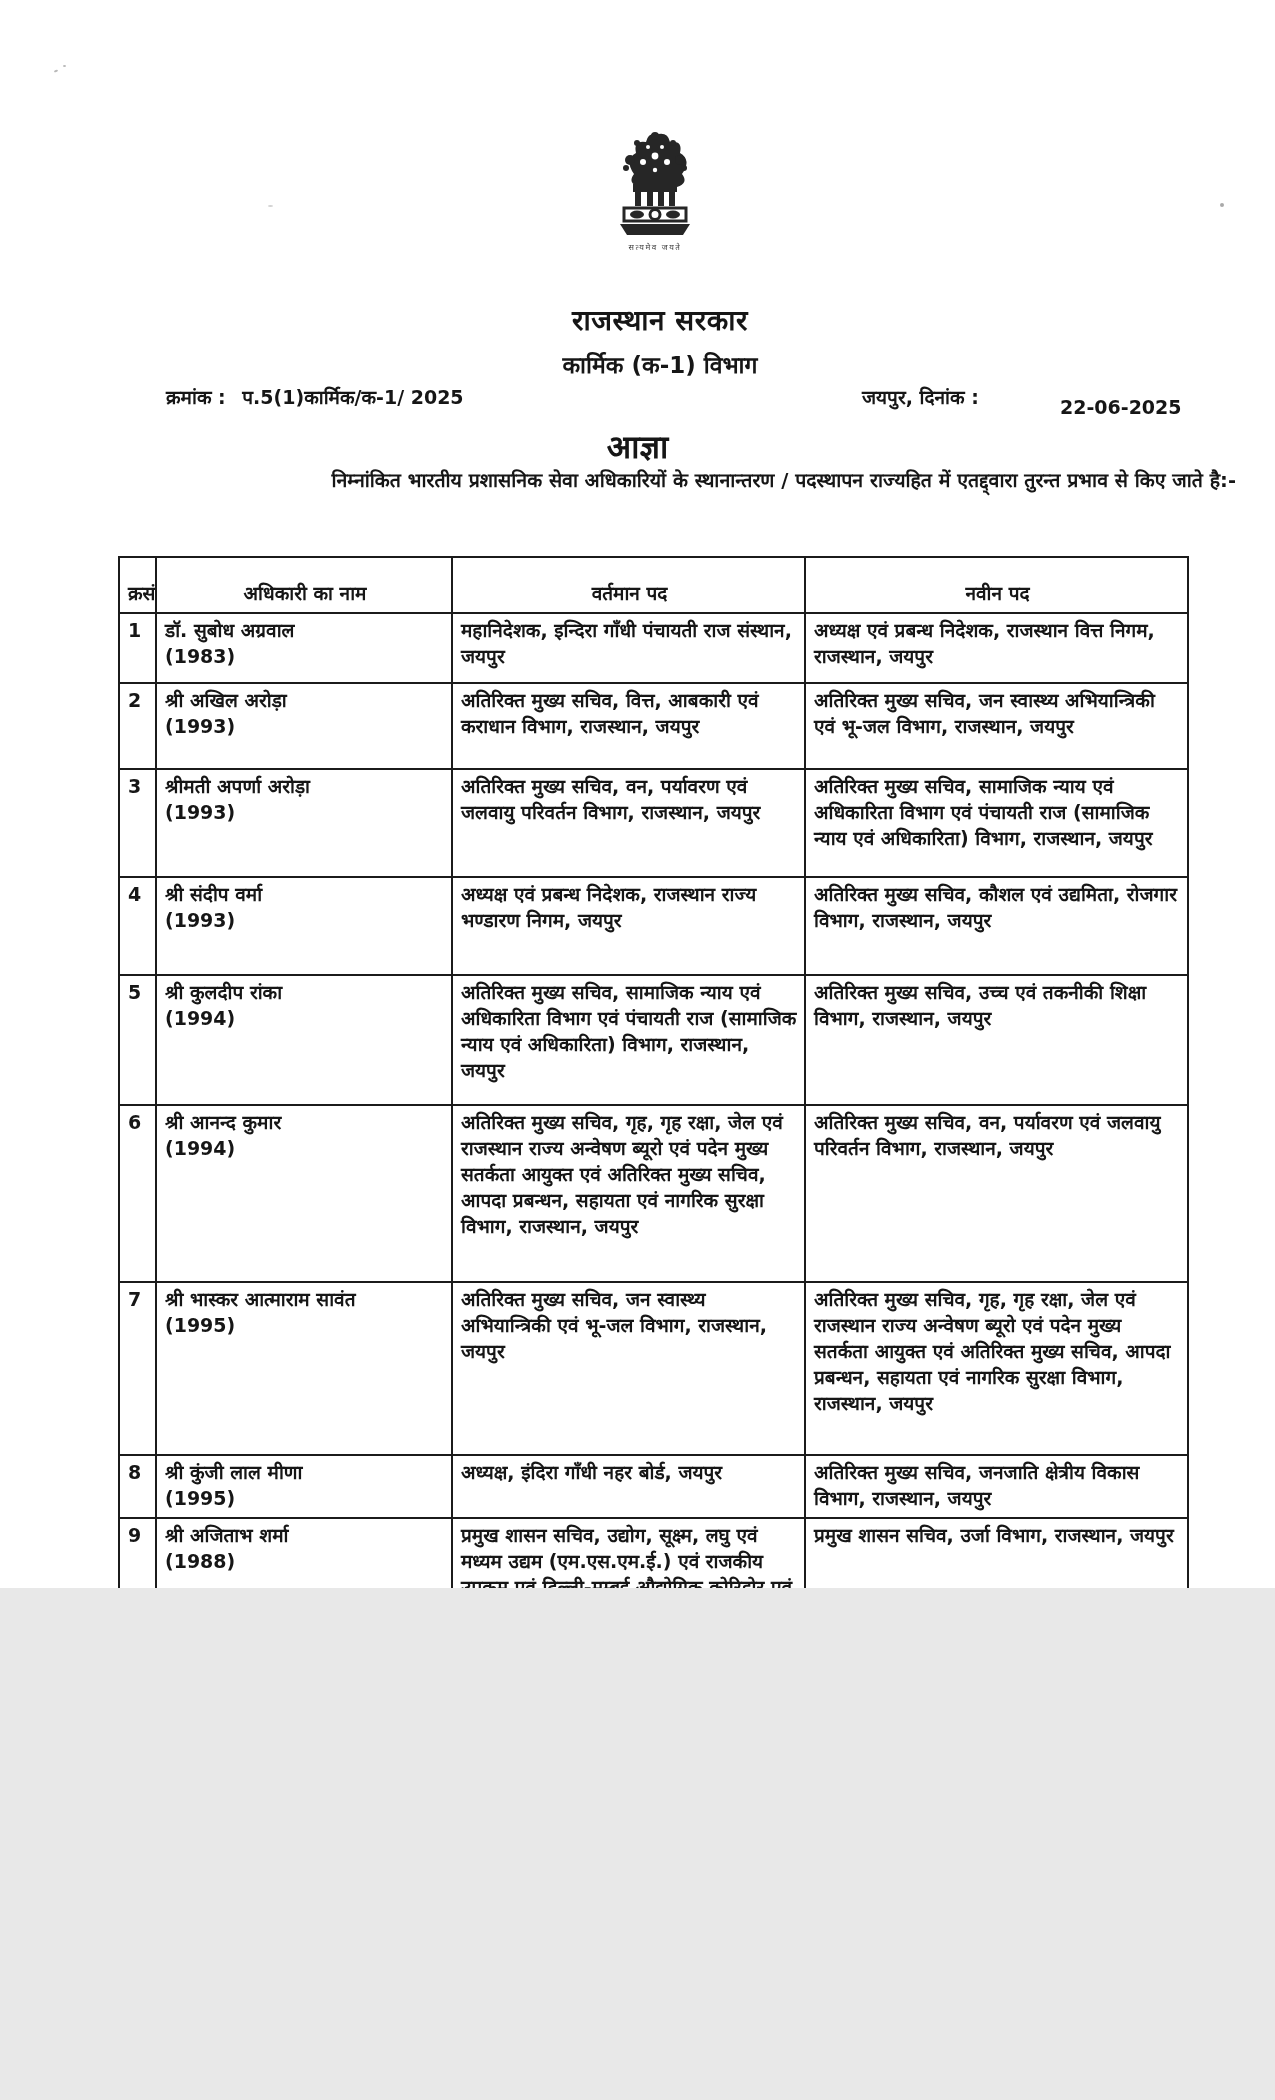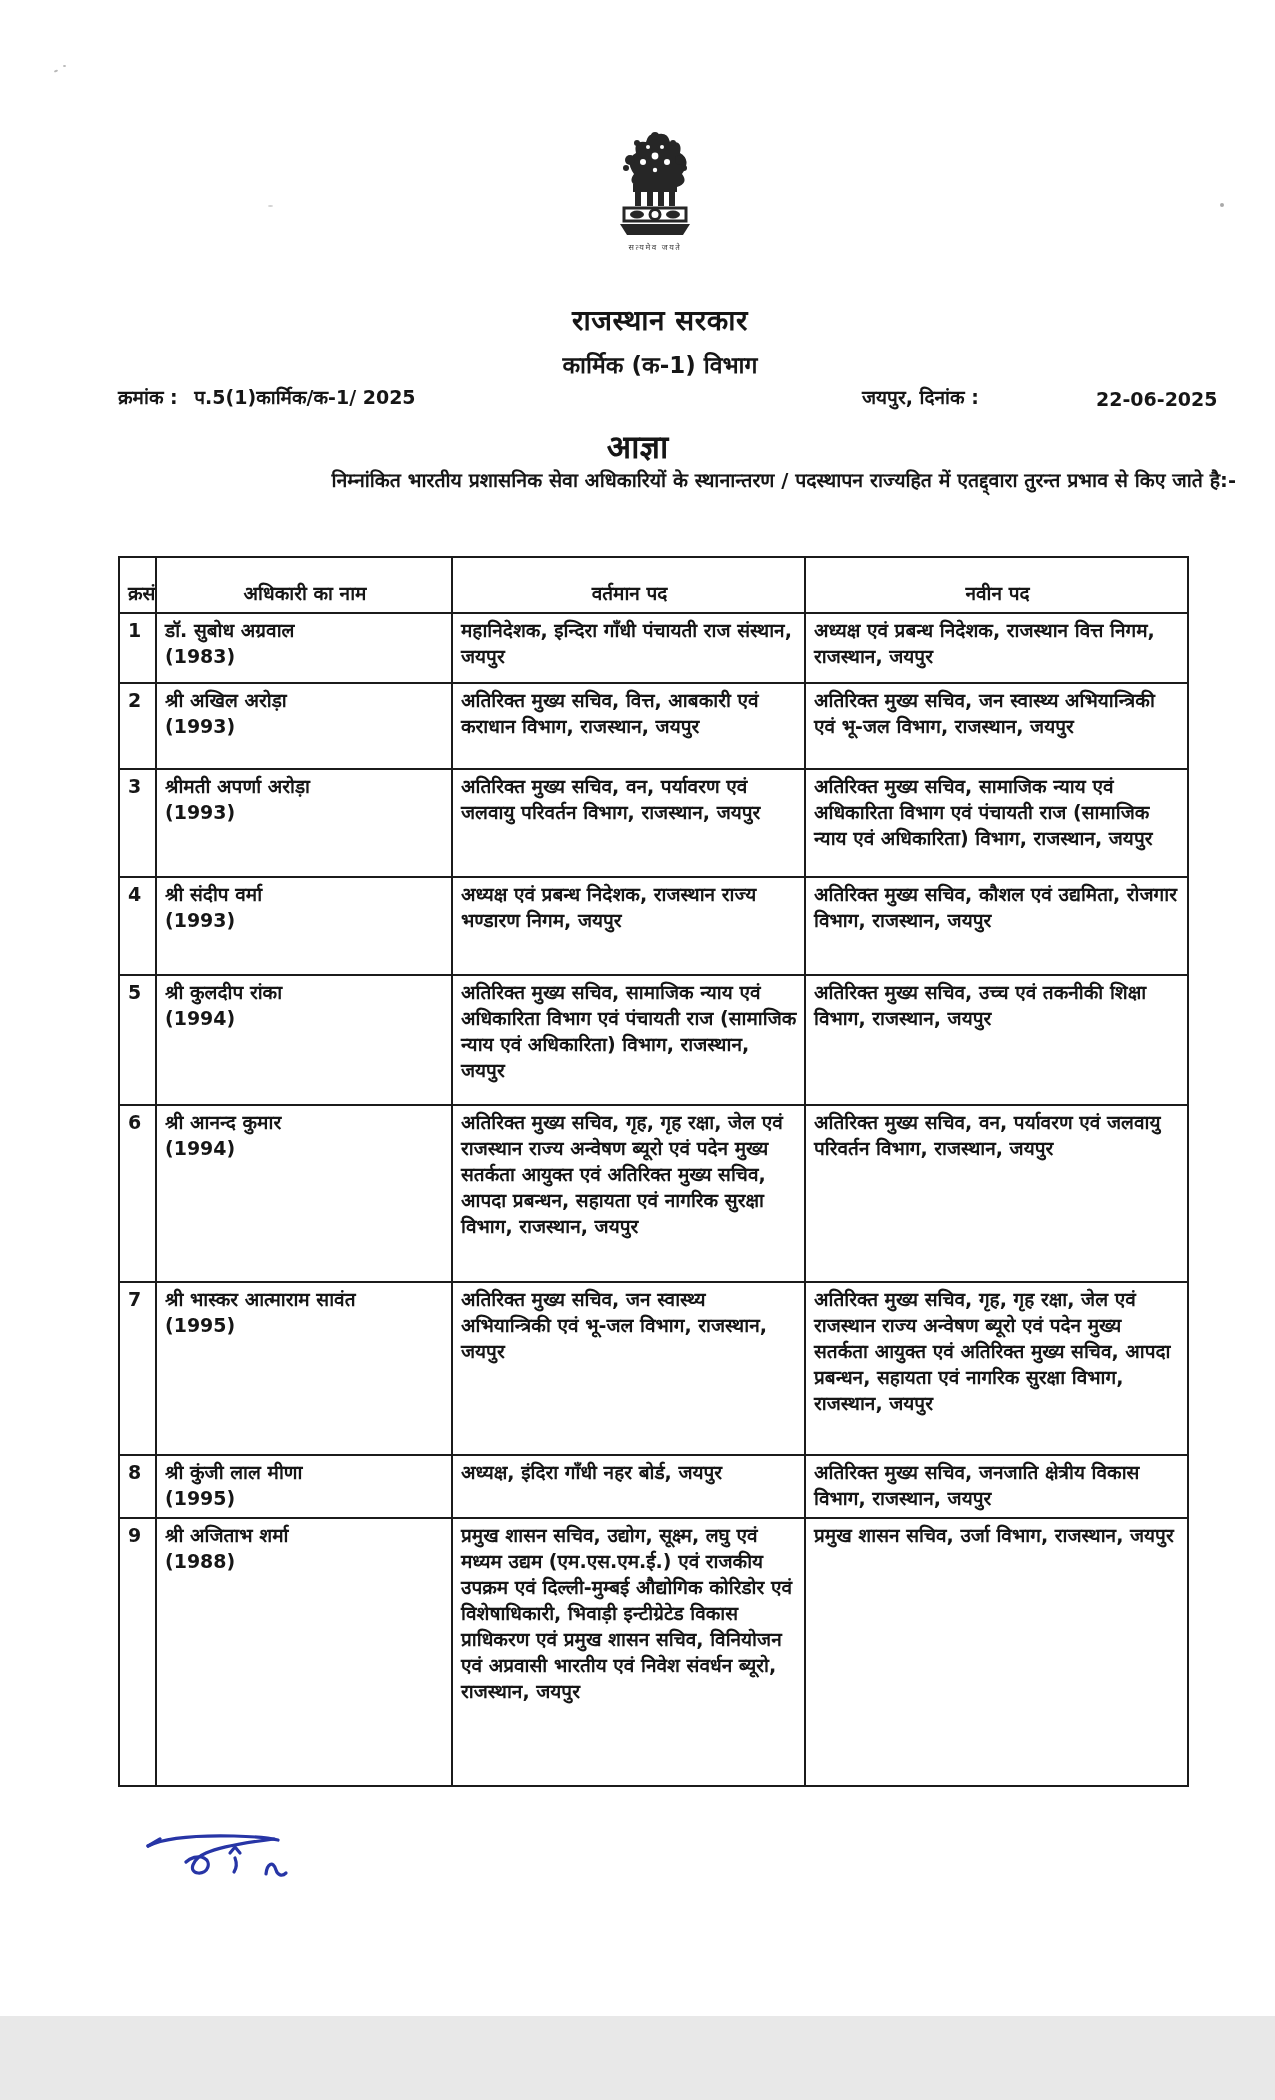"सत्यमेव जयते" .page { height: 2016px -> 1588px }
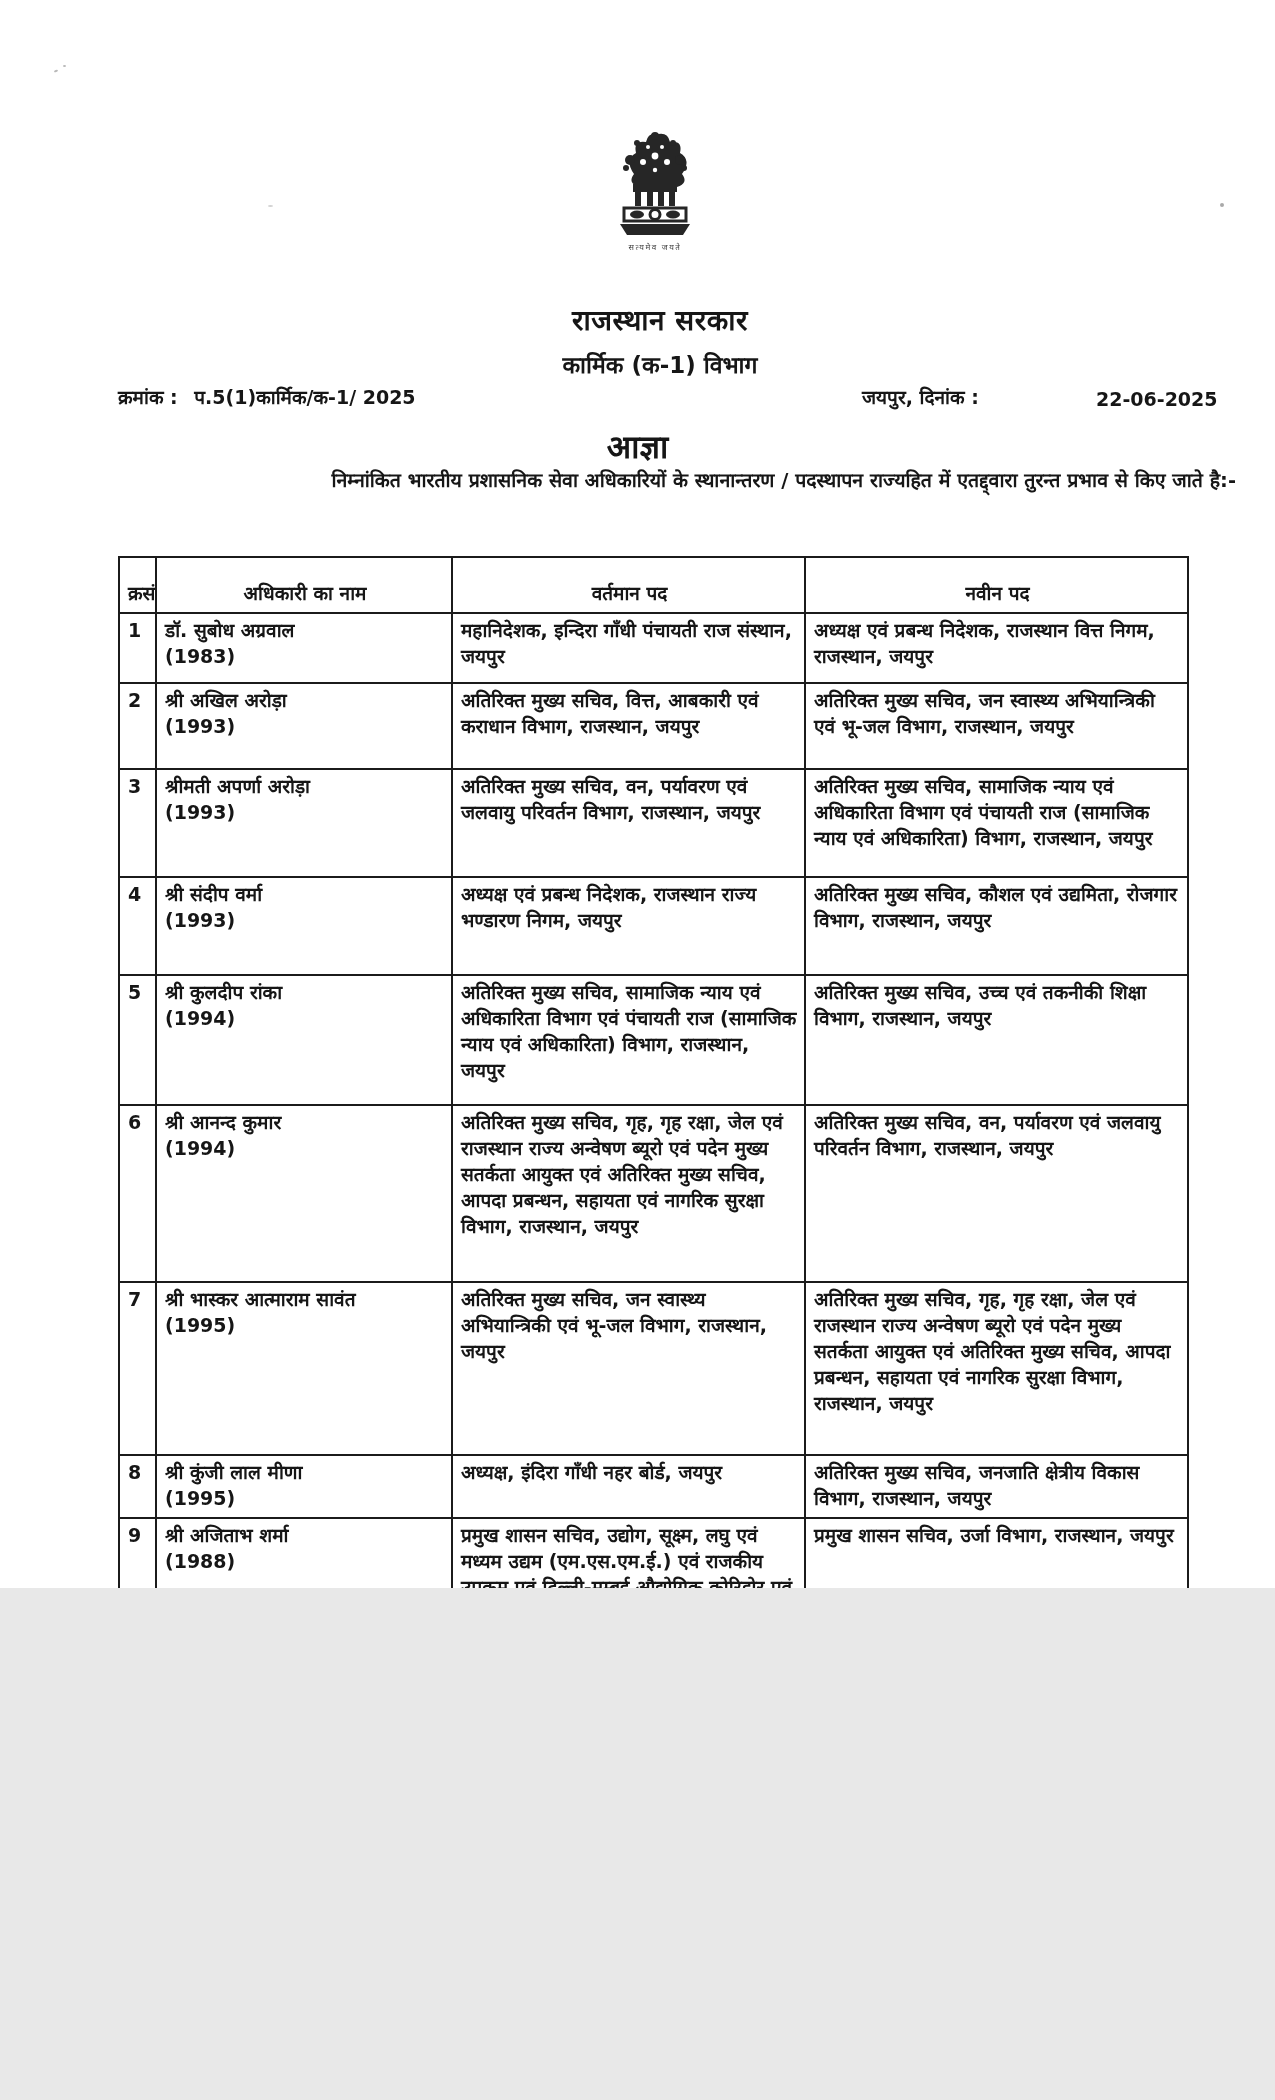"क्रमांक :" .ref-label { margin-left: none -> 48px }
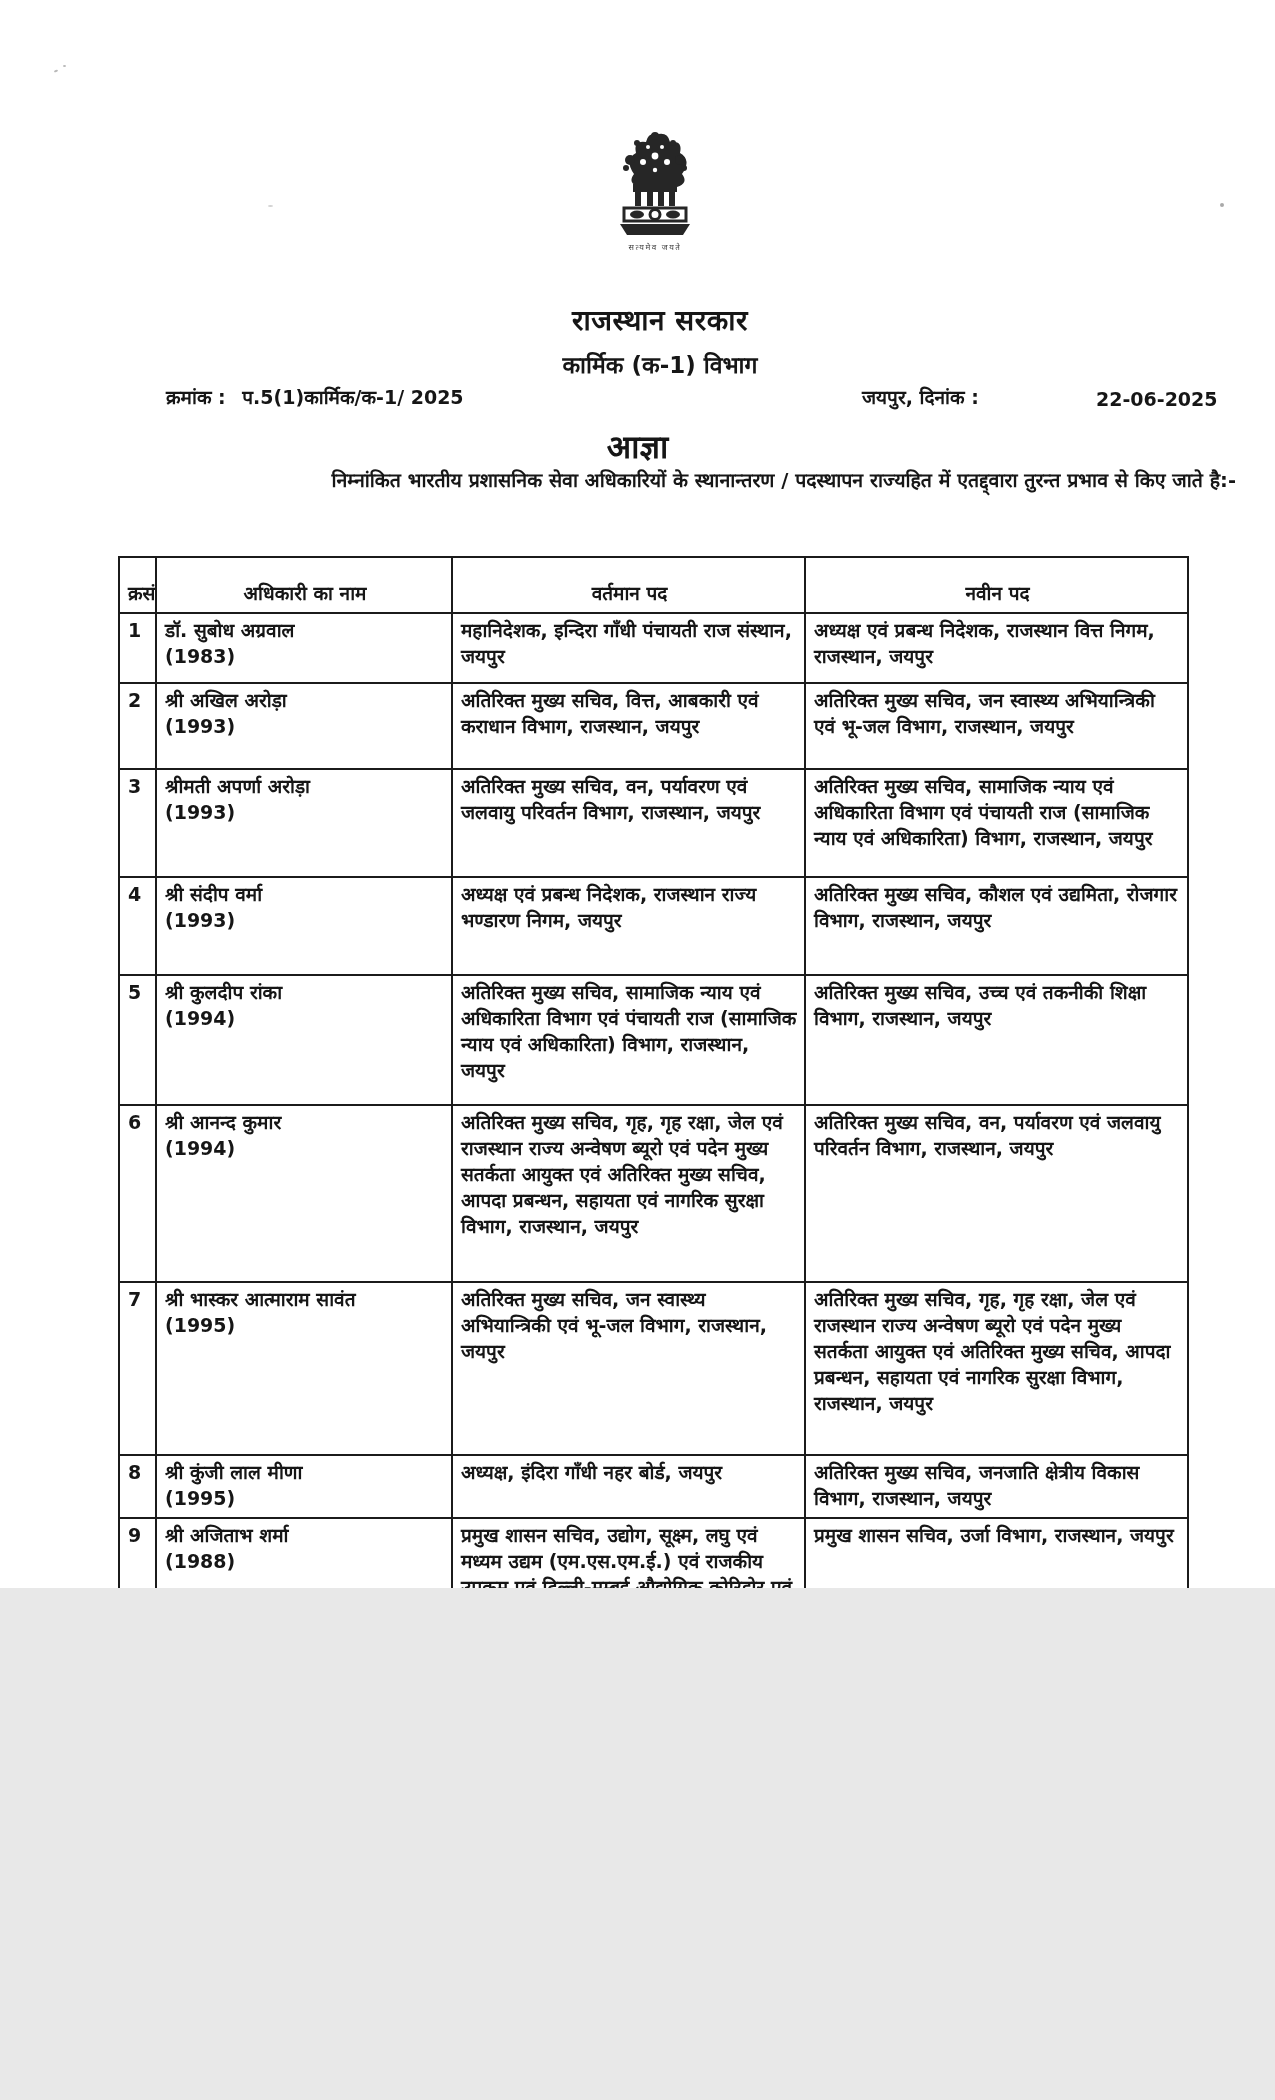"22-06-2025" .order-date { margin-left: 36px -> none; top: 4px -> 12px }
